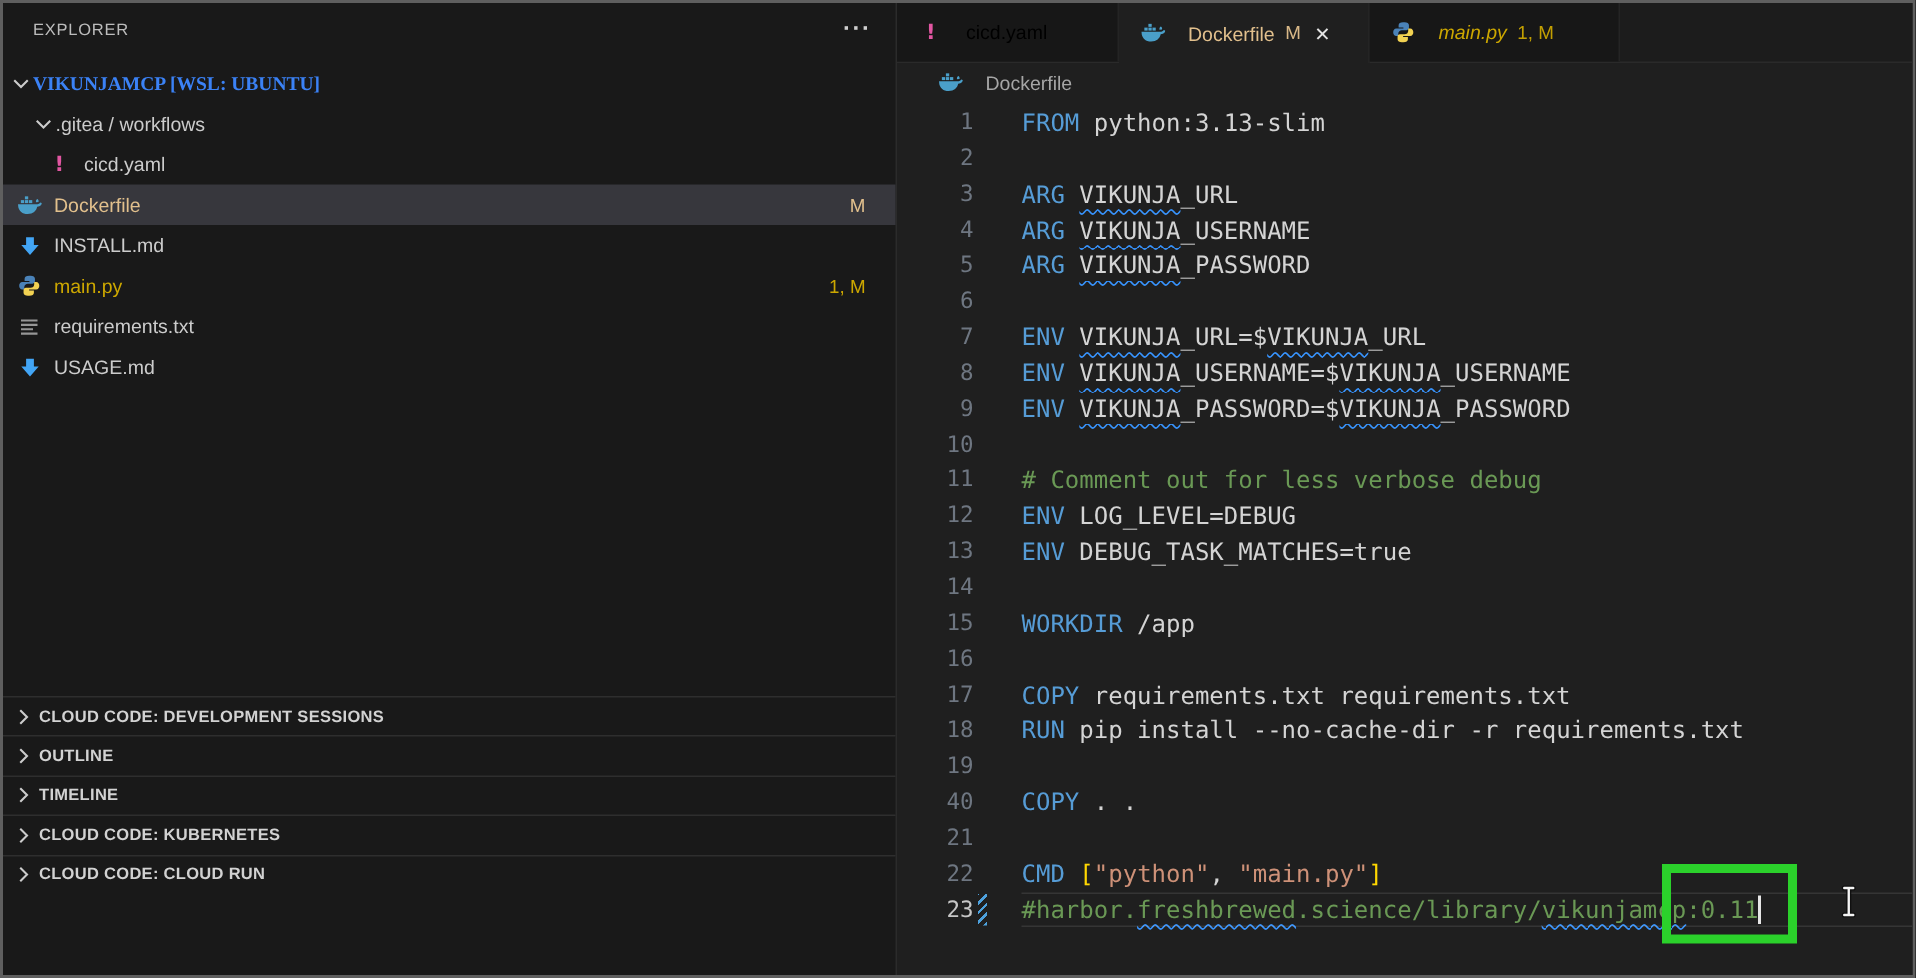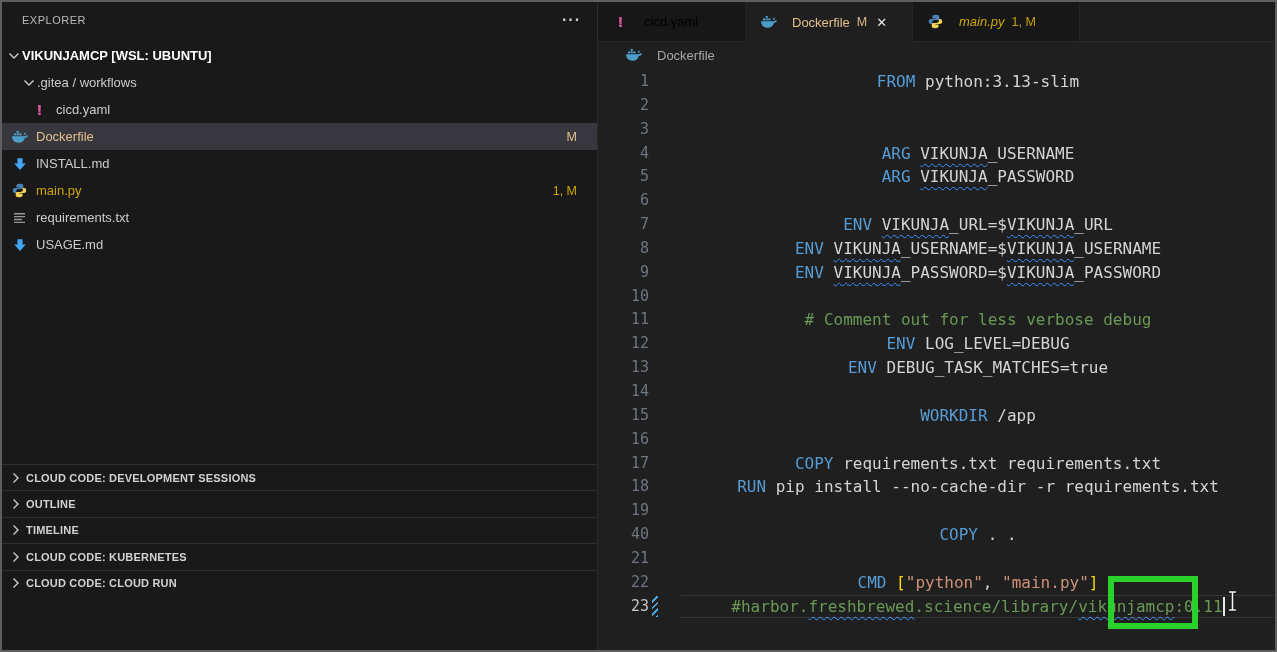"VIKUNJAMCP [WSL: UBUNTU]" .row.root .label { color: #ffffff -> #3b82f6; font-family: none -> Liberation Serif, serif }
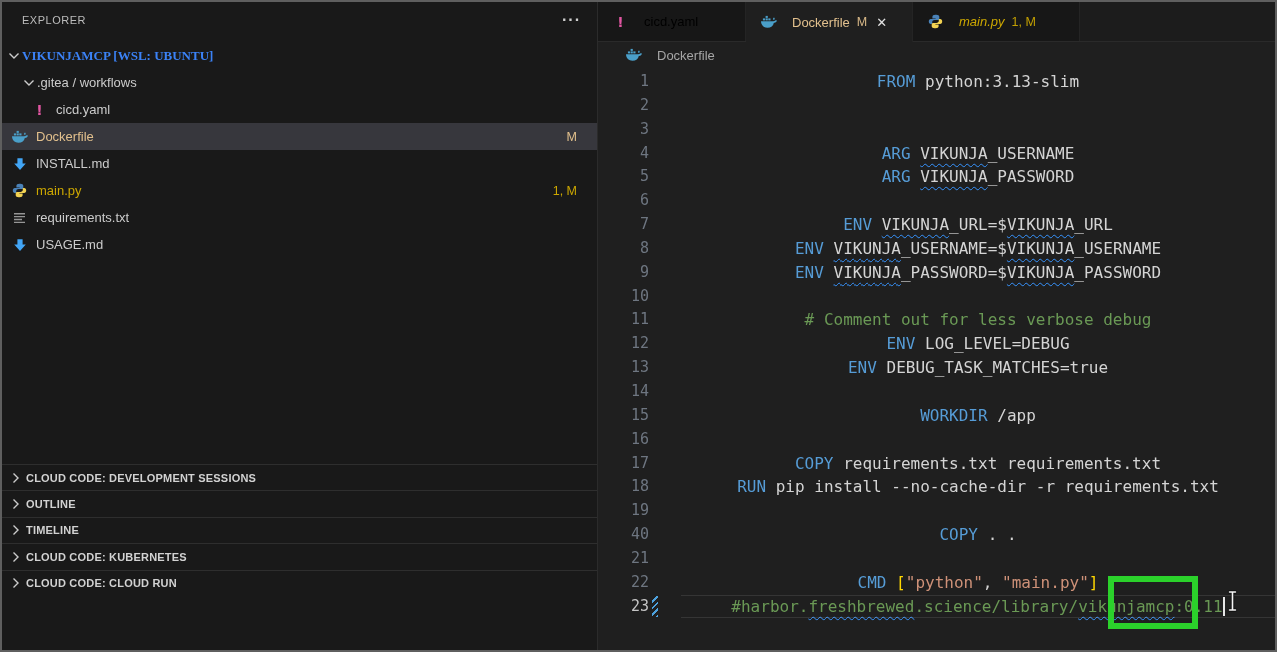"FROM python:3.13-slim" .txt { text-align: center -> none }
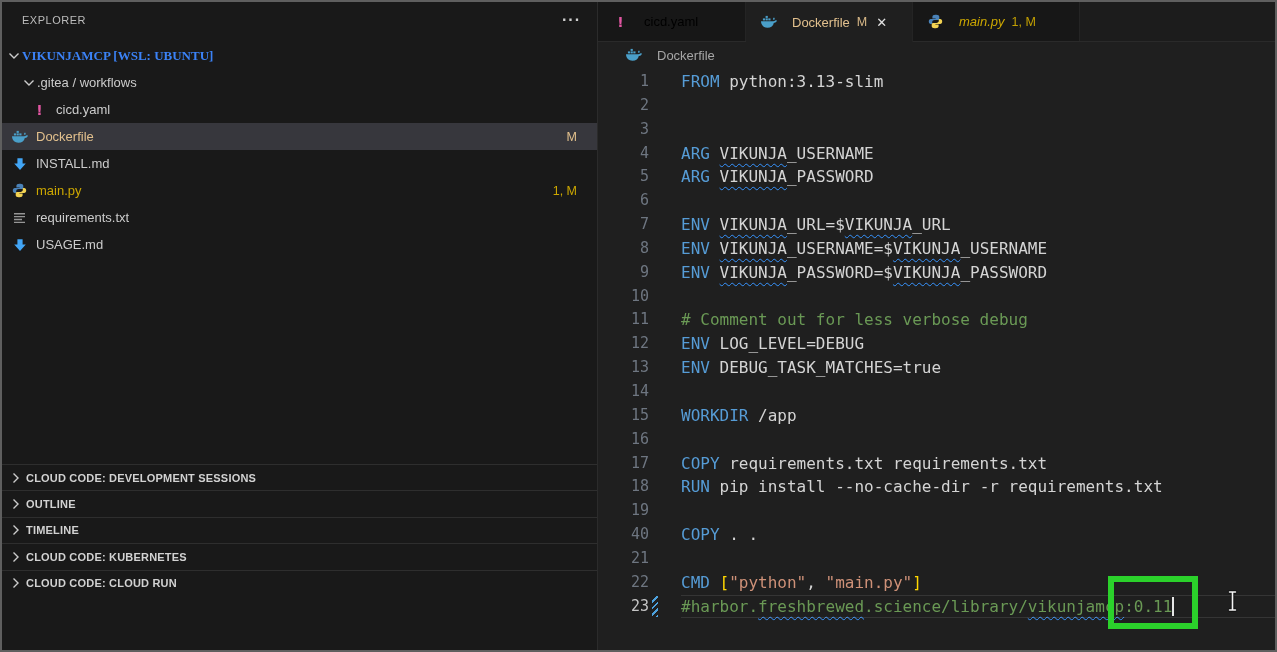"ARG VIKUNJA_URL" span.txt { html: none -> <span><span>ARG</span><span> </span><span>VIKUNJA</span><span>_URL</span></span> }
